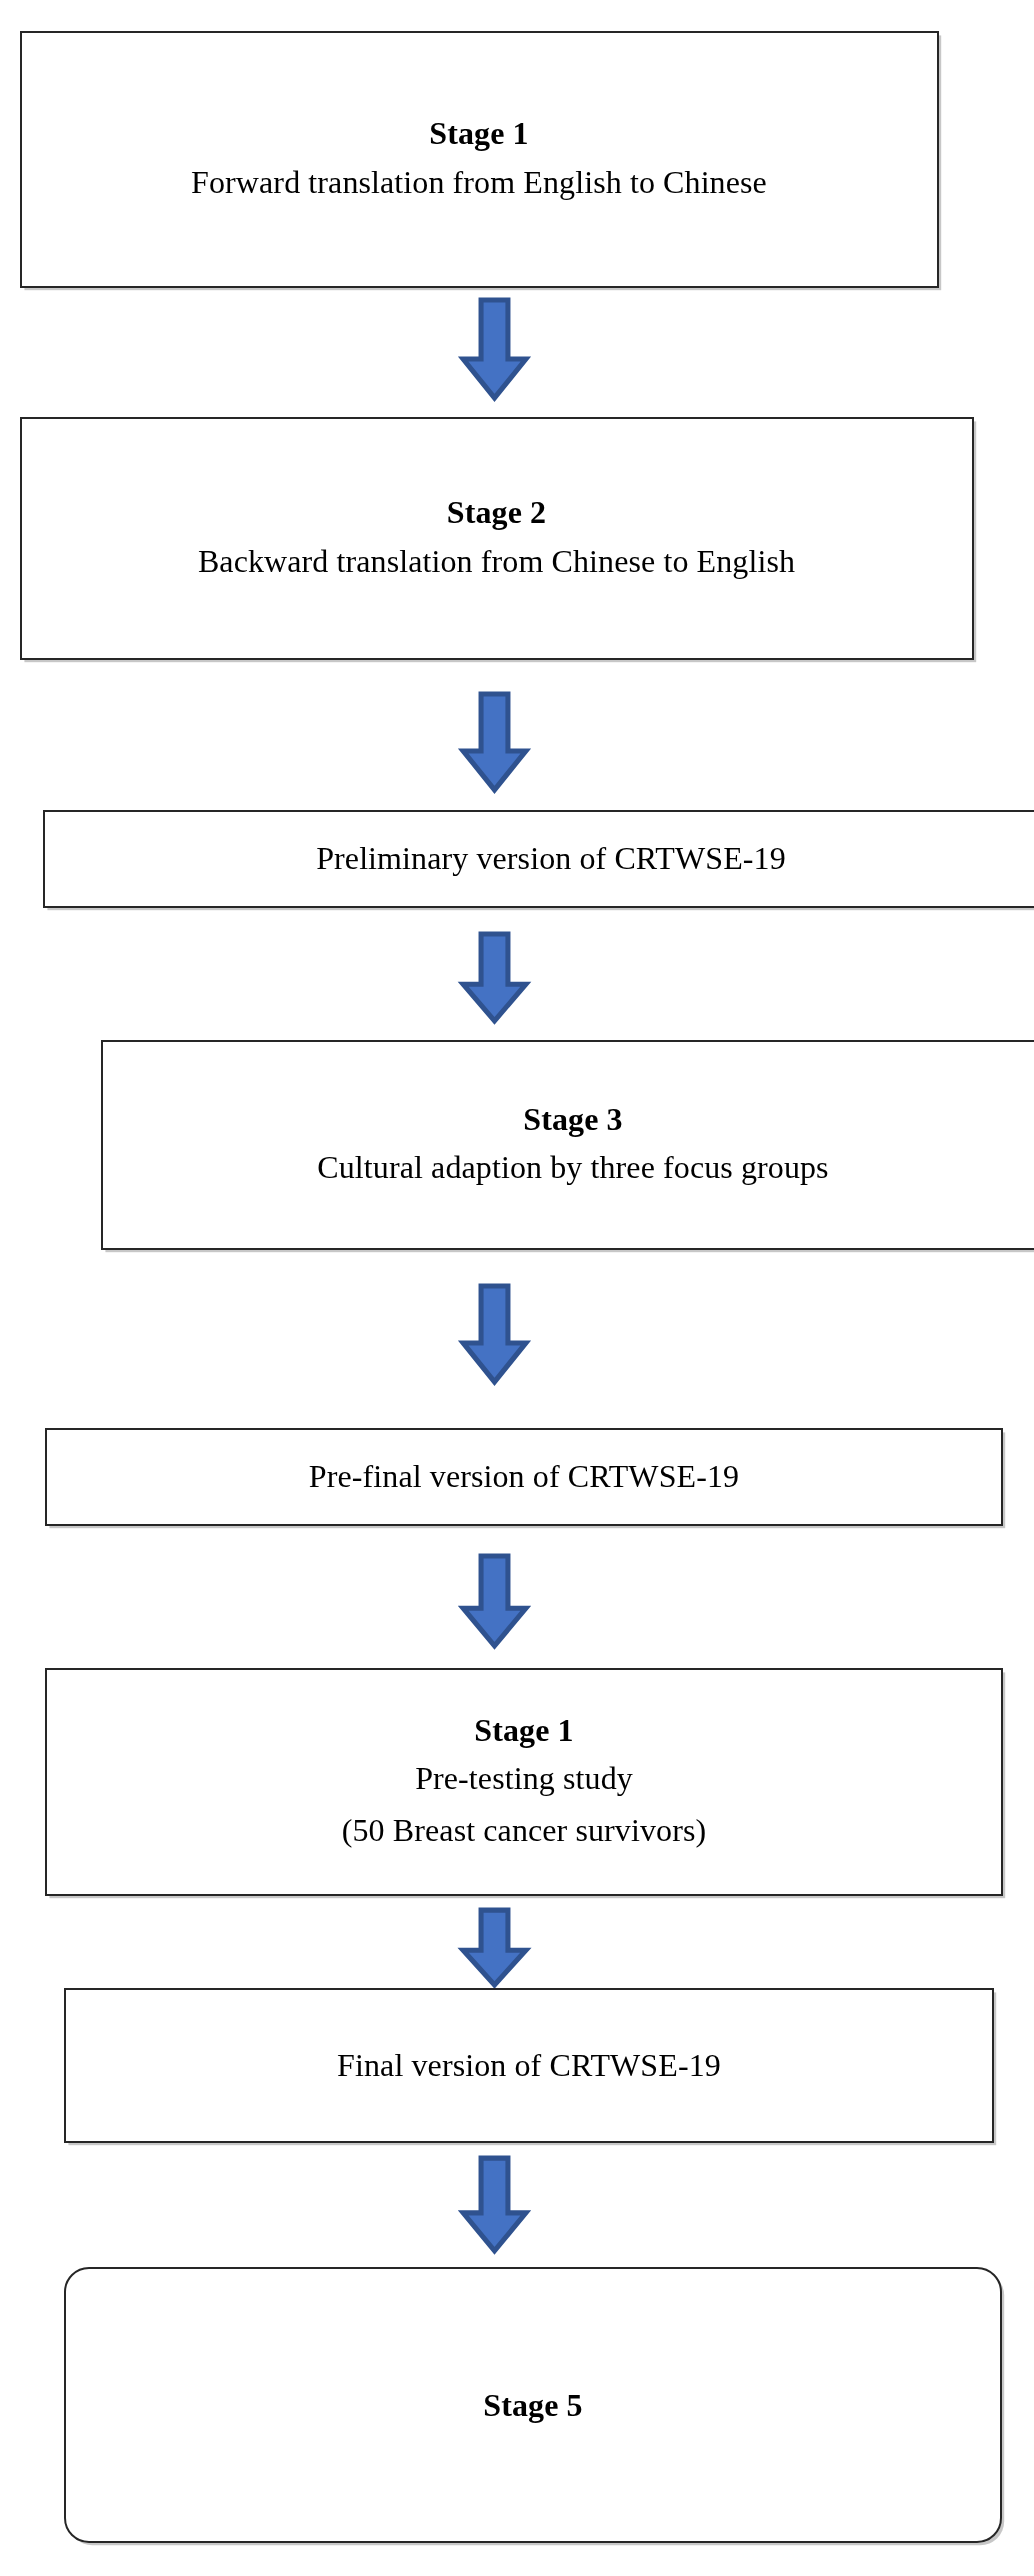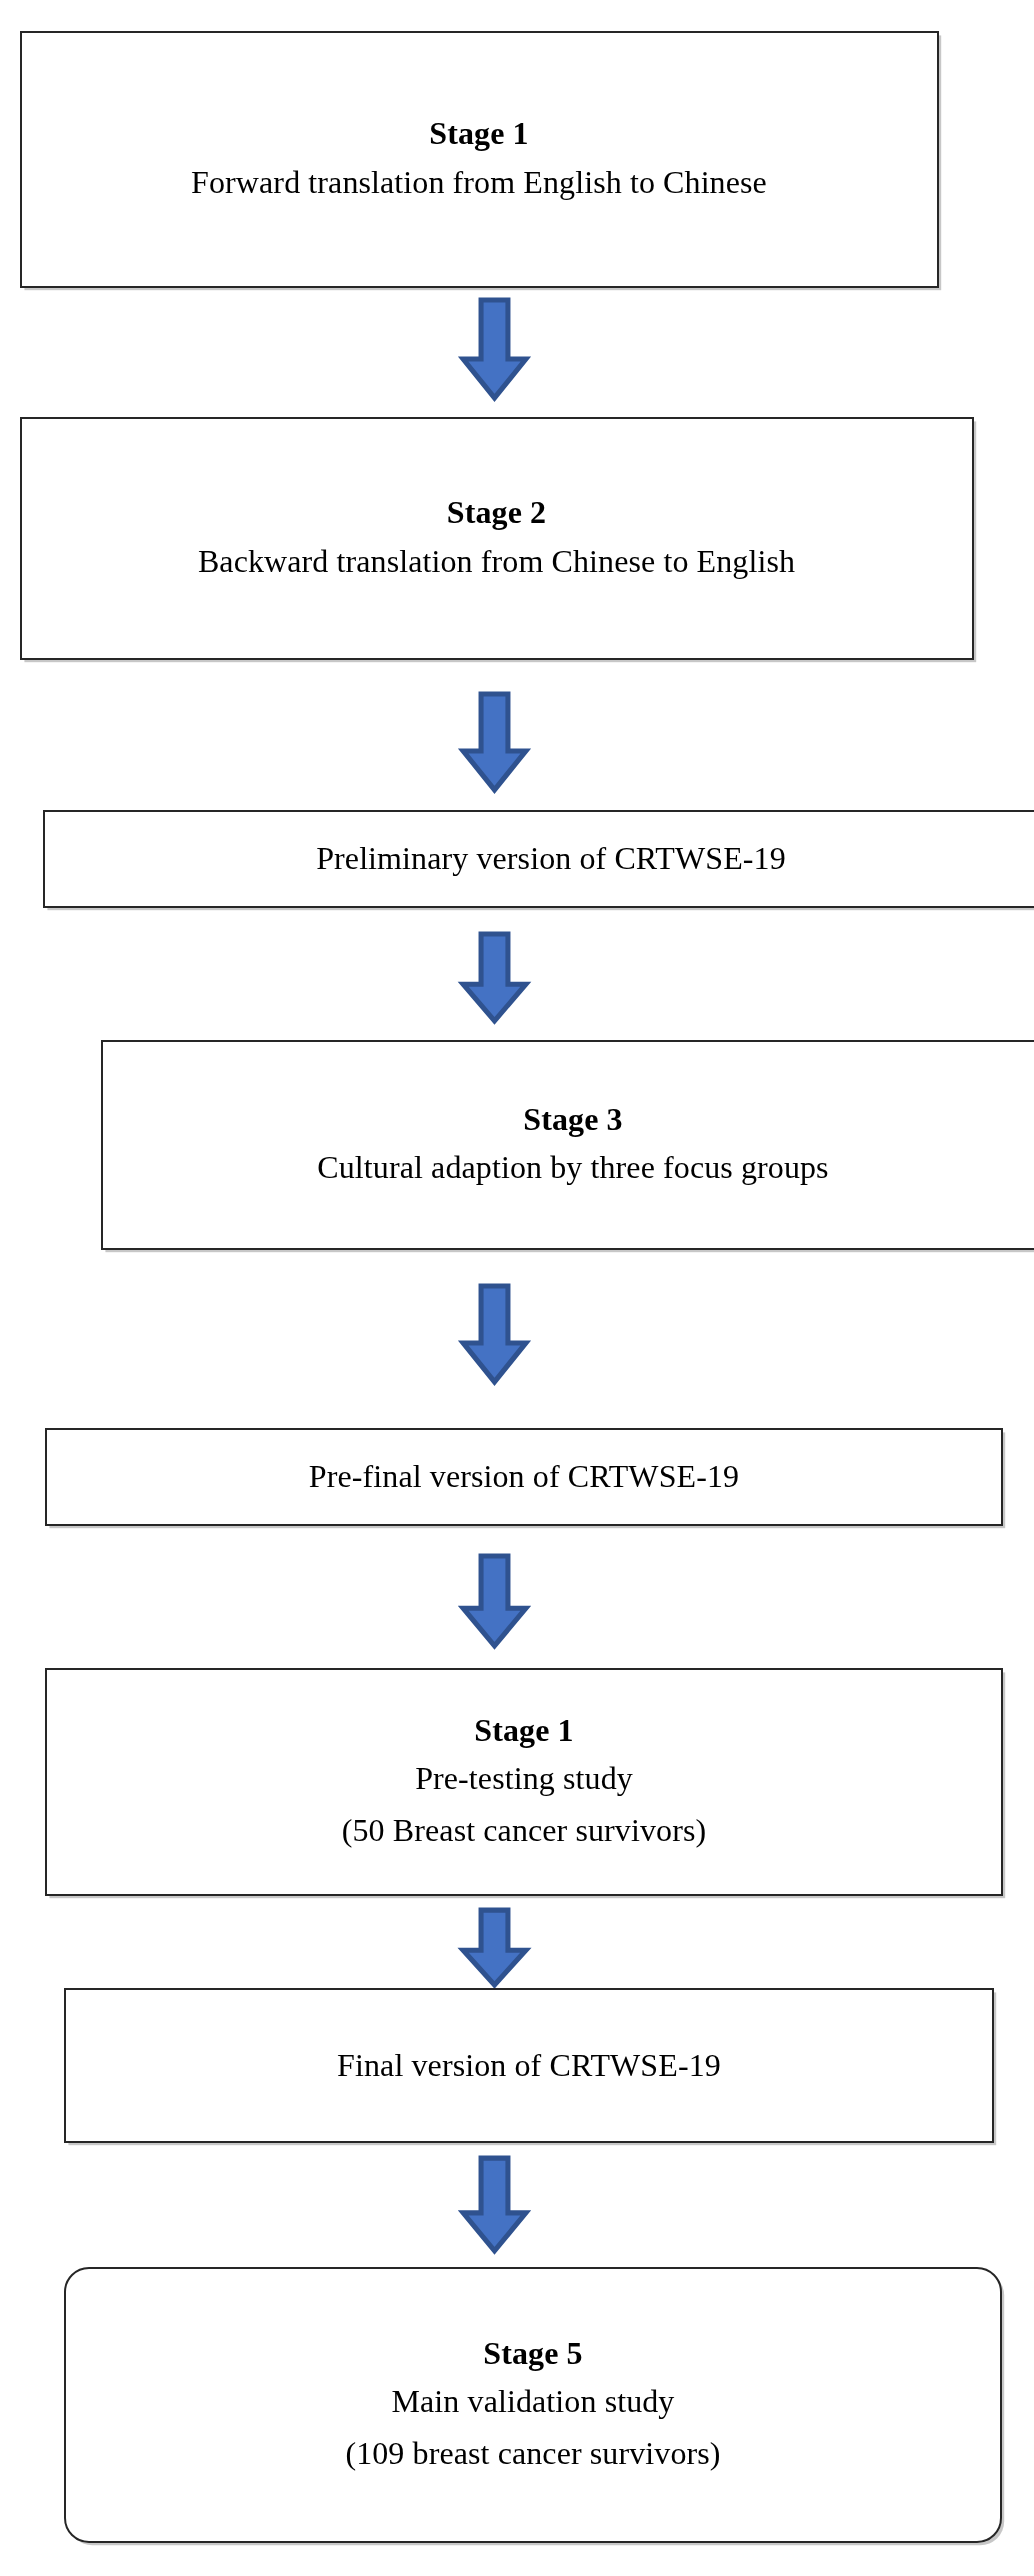"Main validation study" span.line { html: <span>Main validation study (109 breast cancer survivors)</span> -> none }
